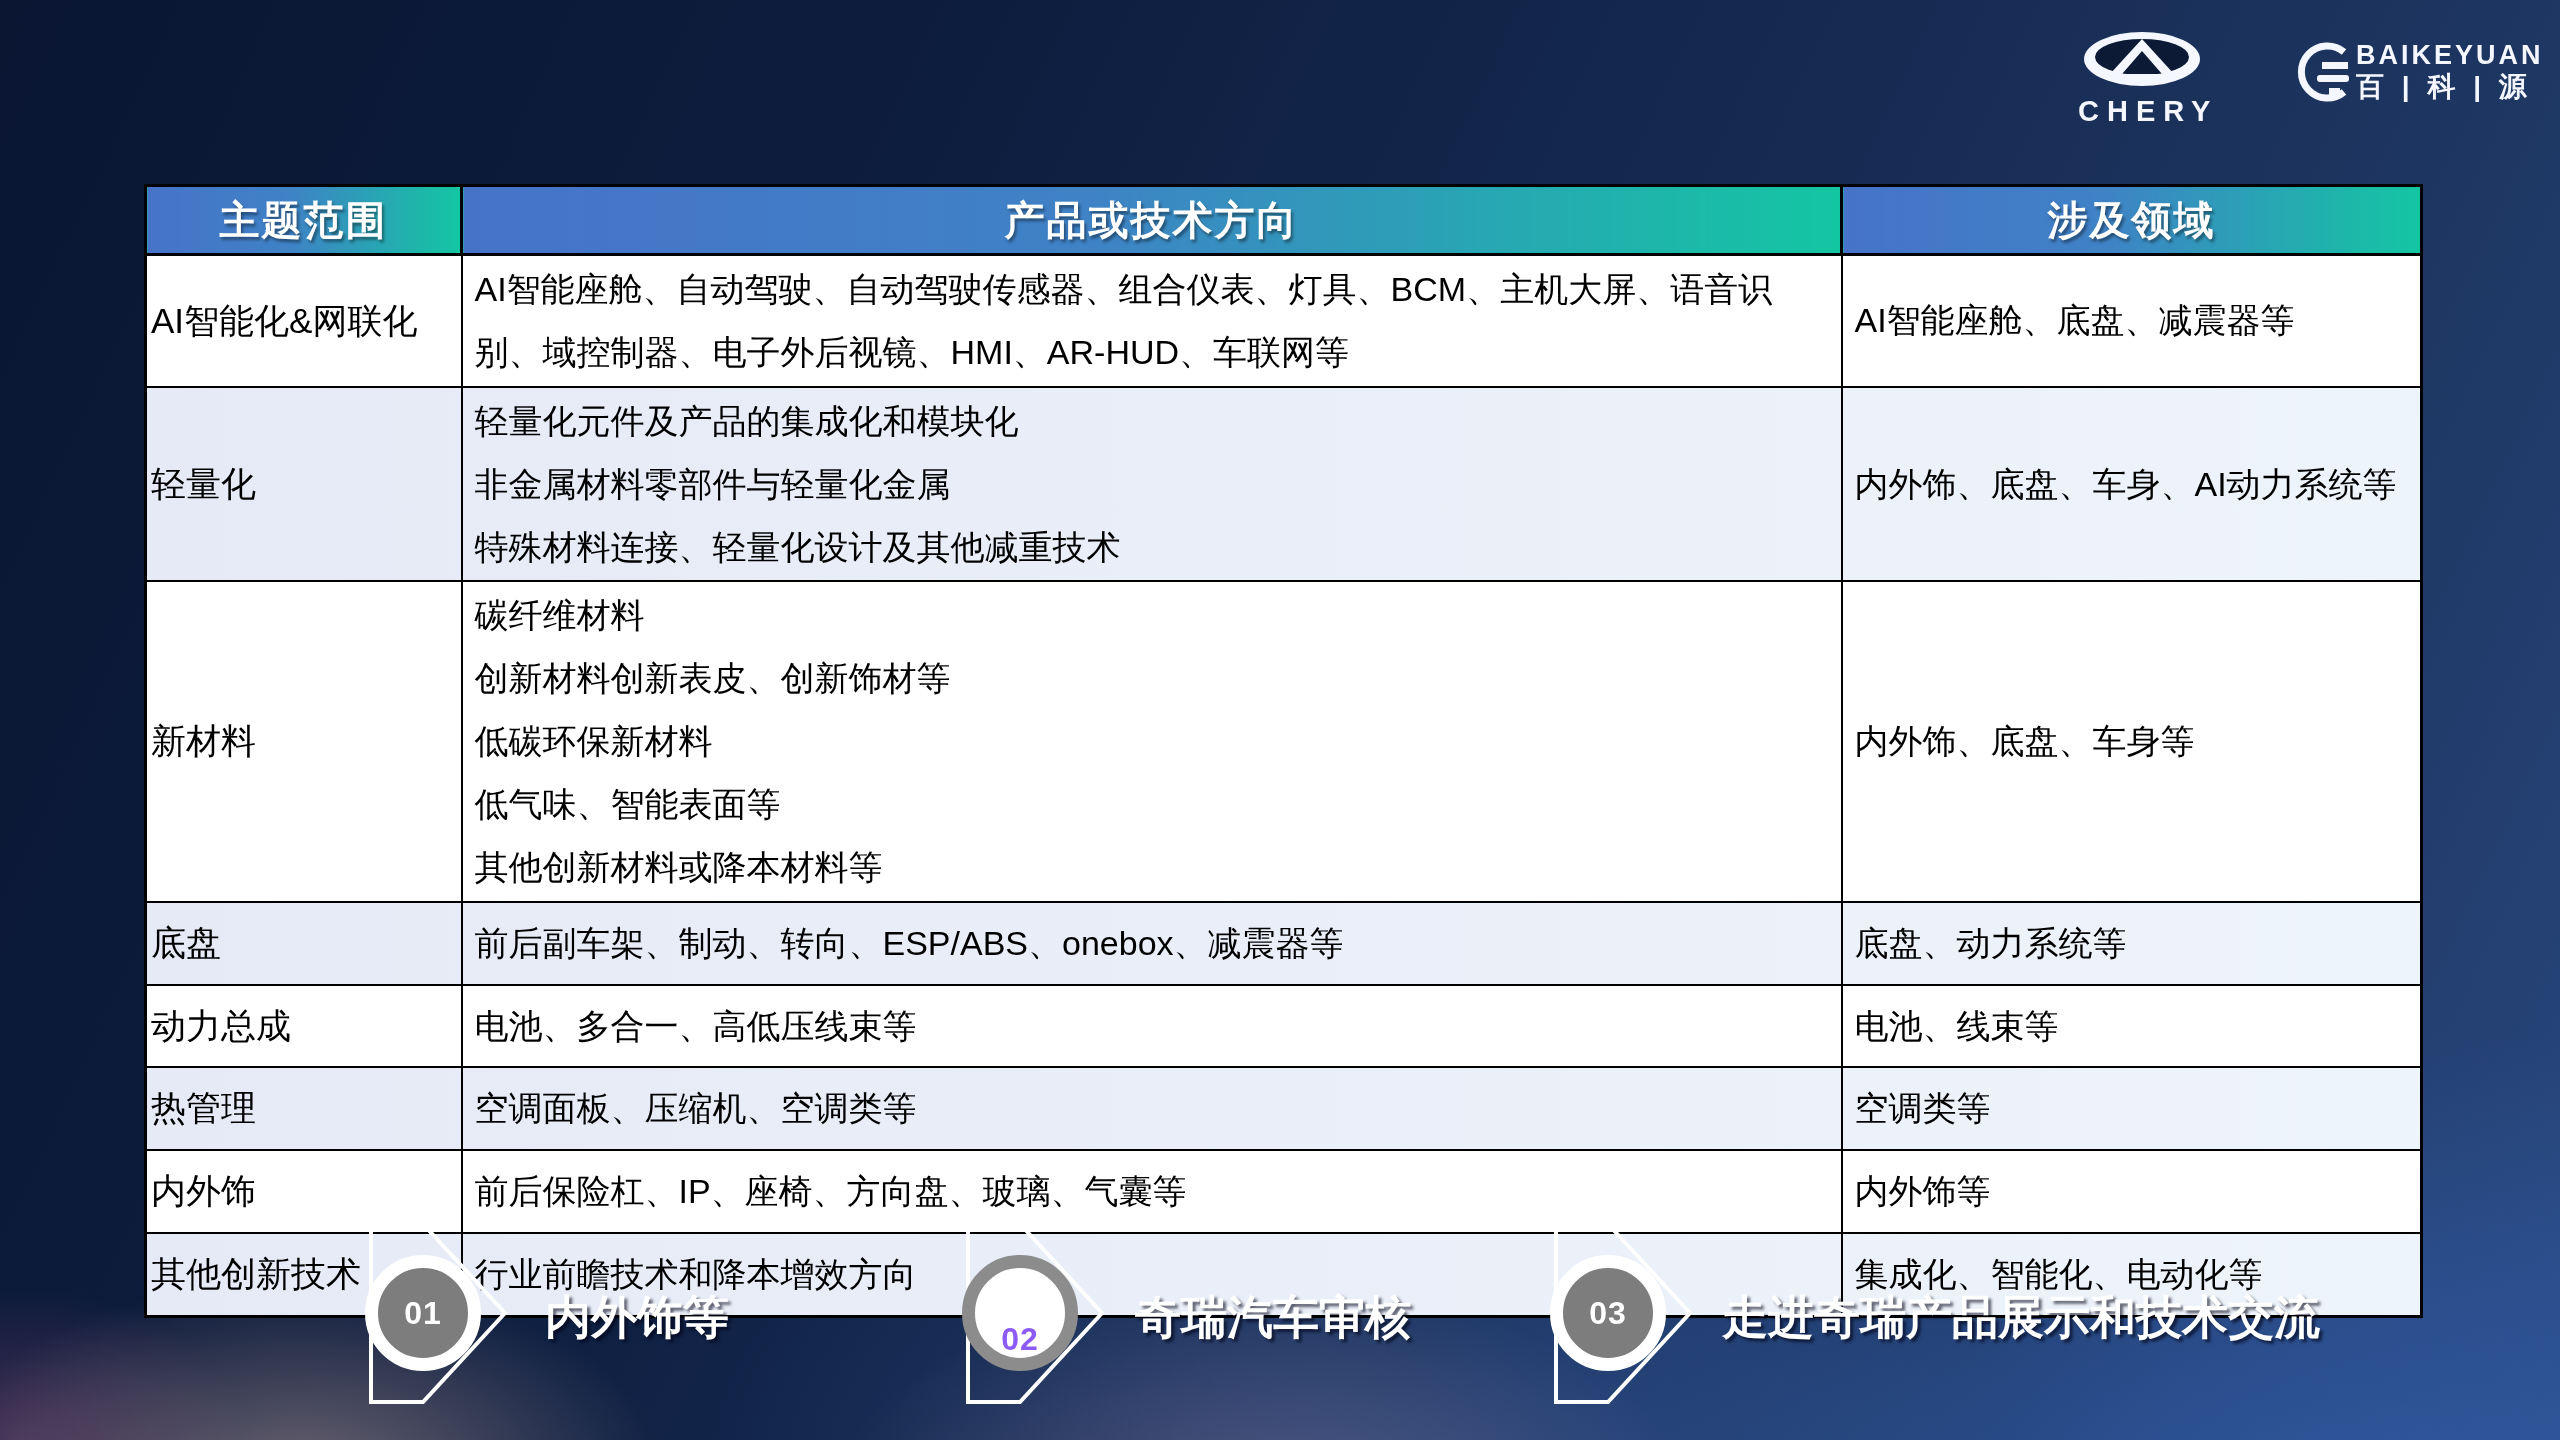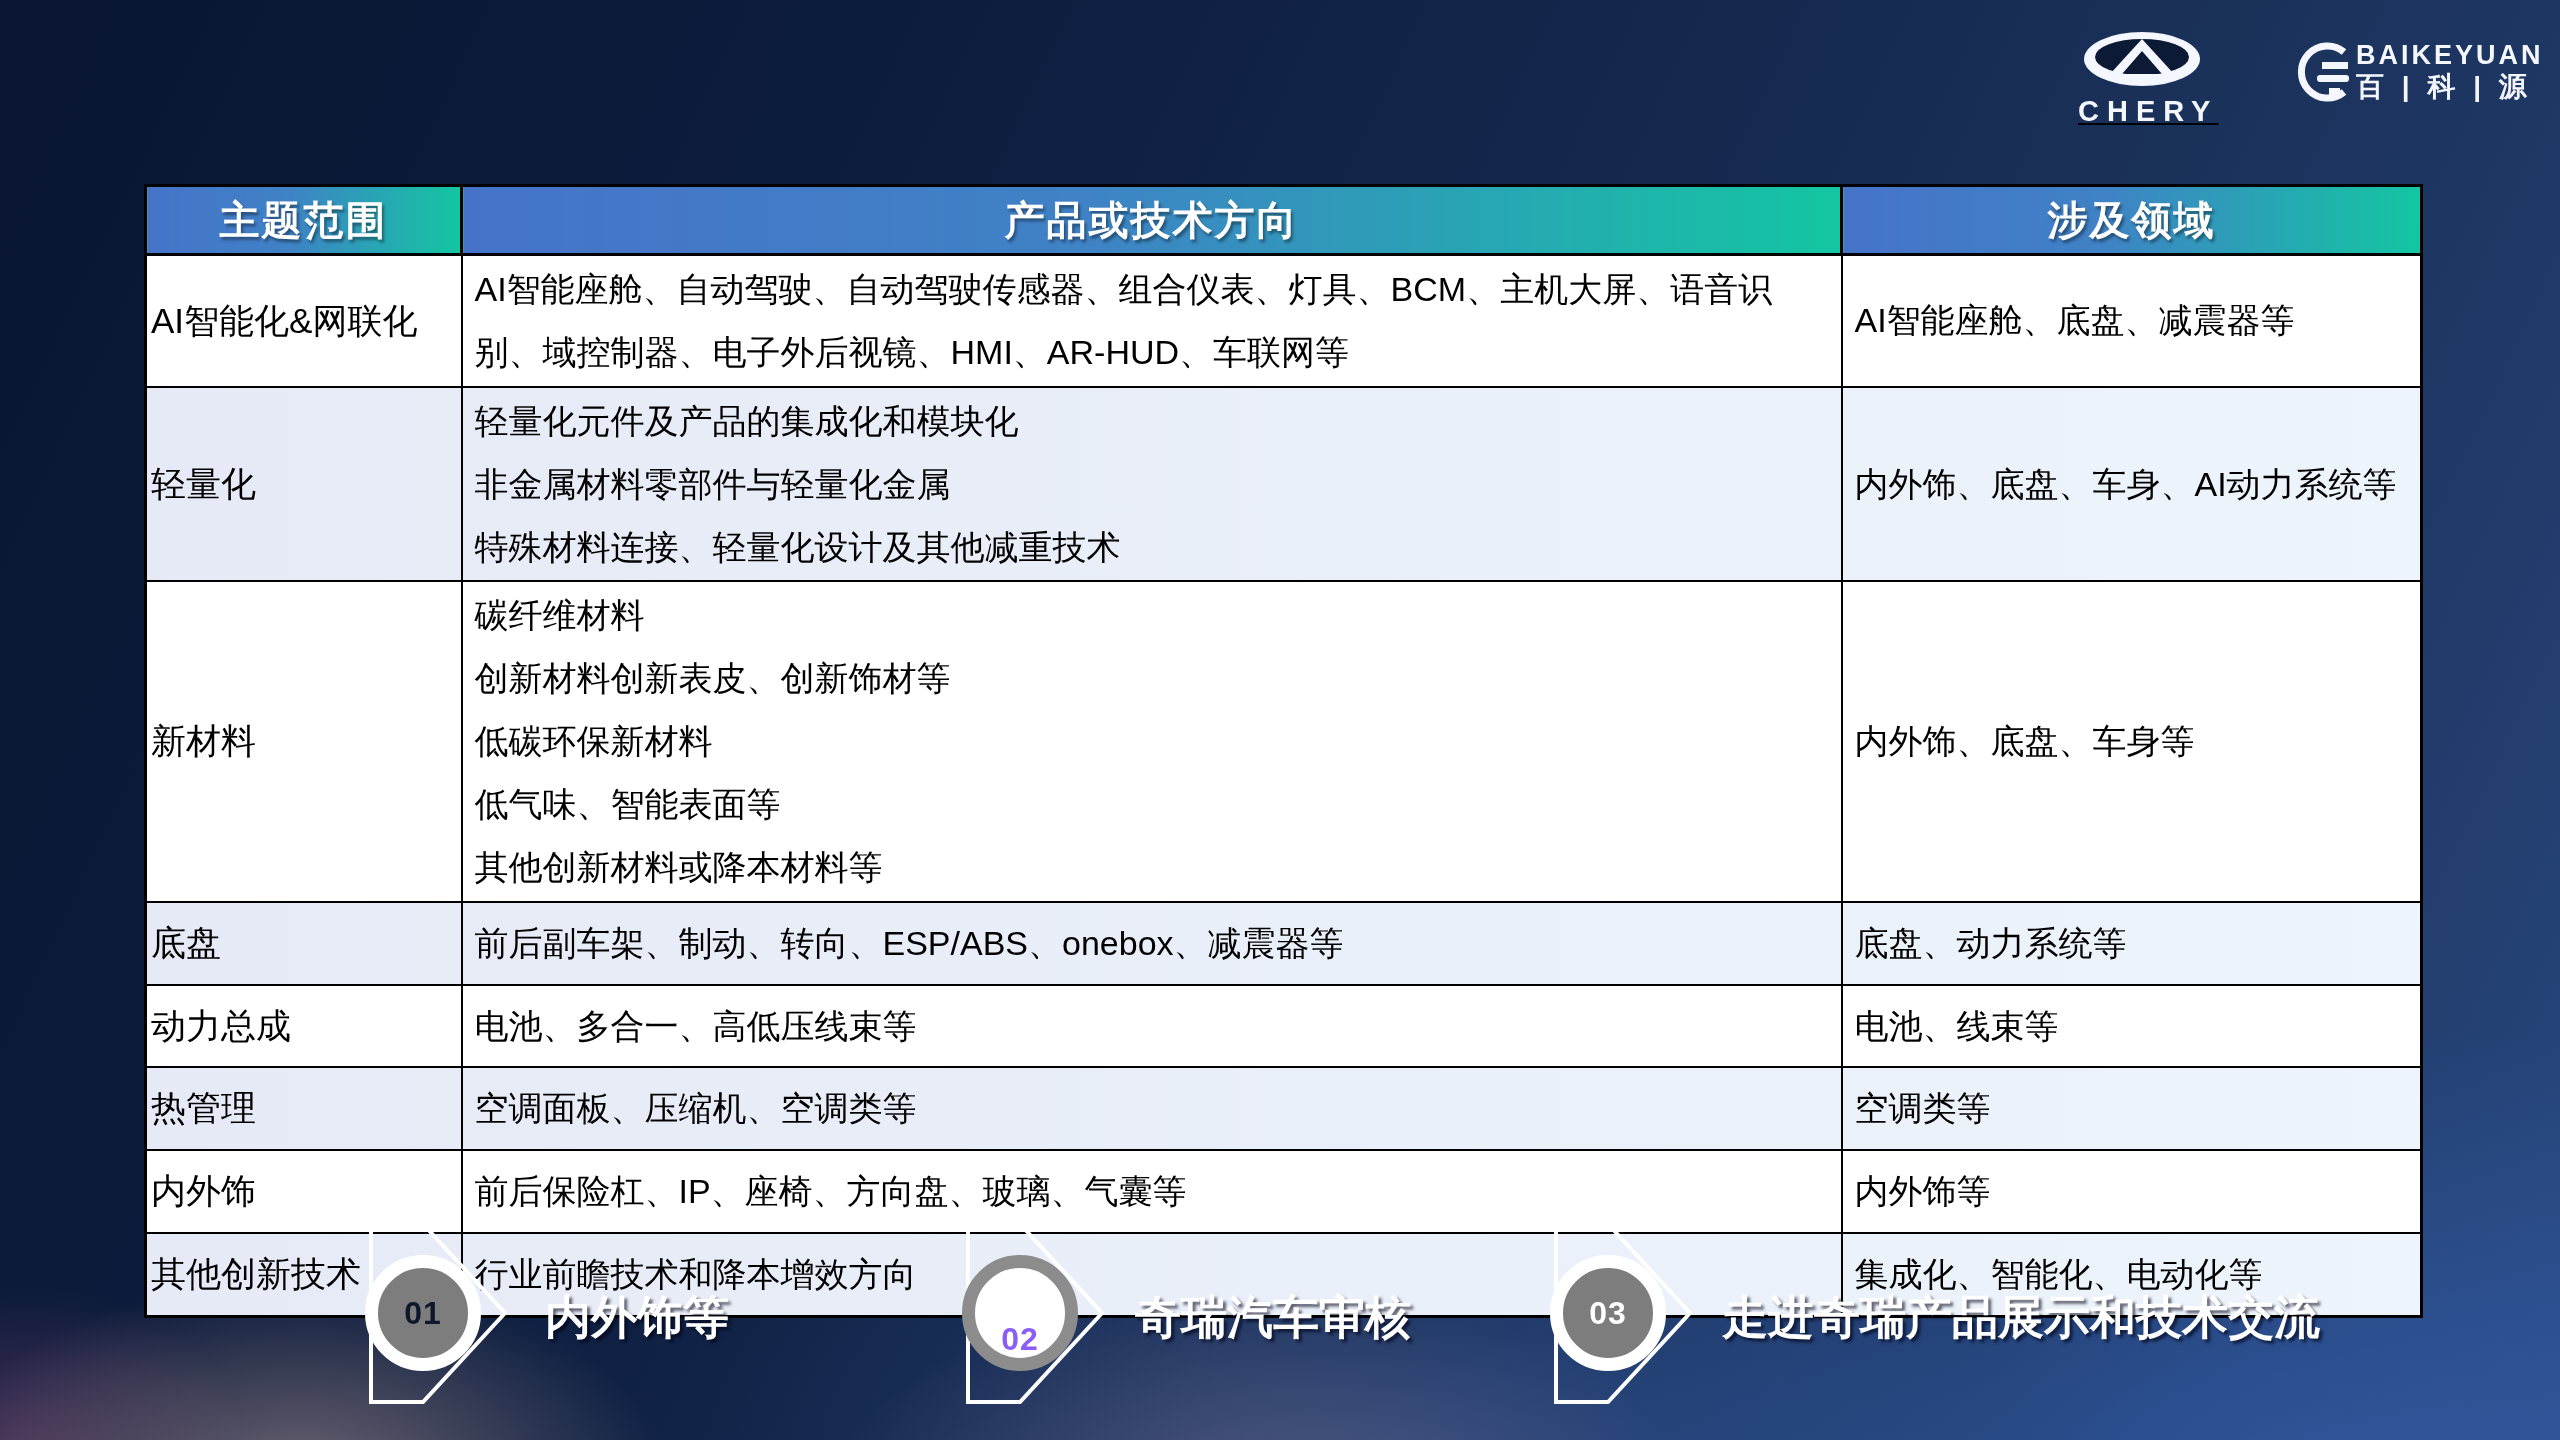"CHERY" .logo-chery { text-decoration: underline -> none }
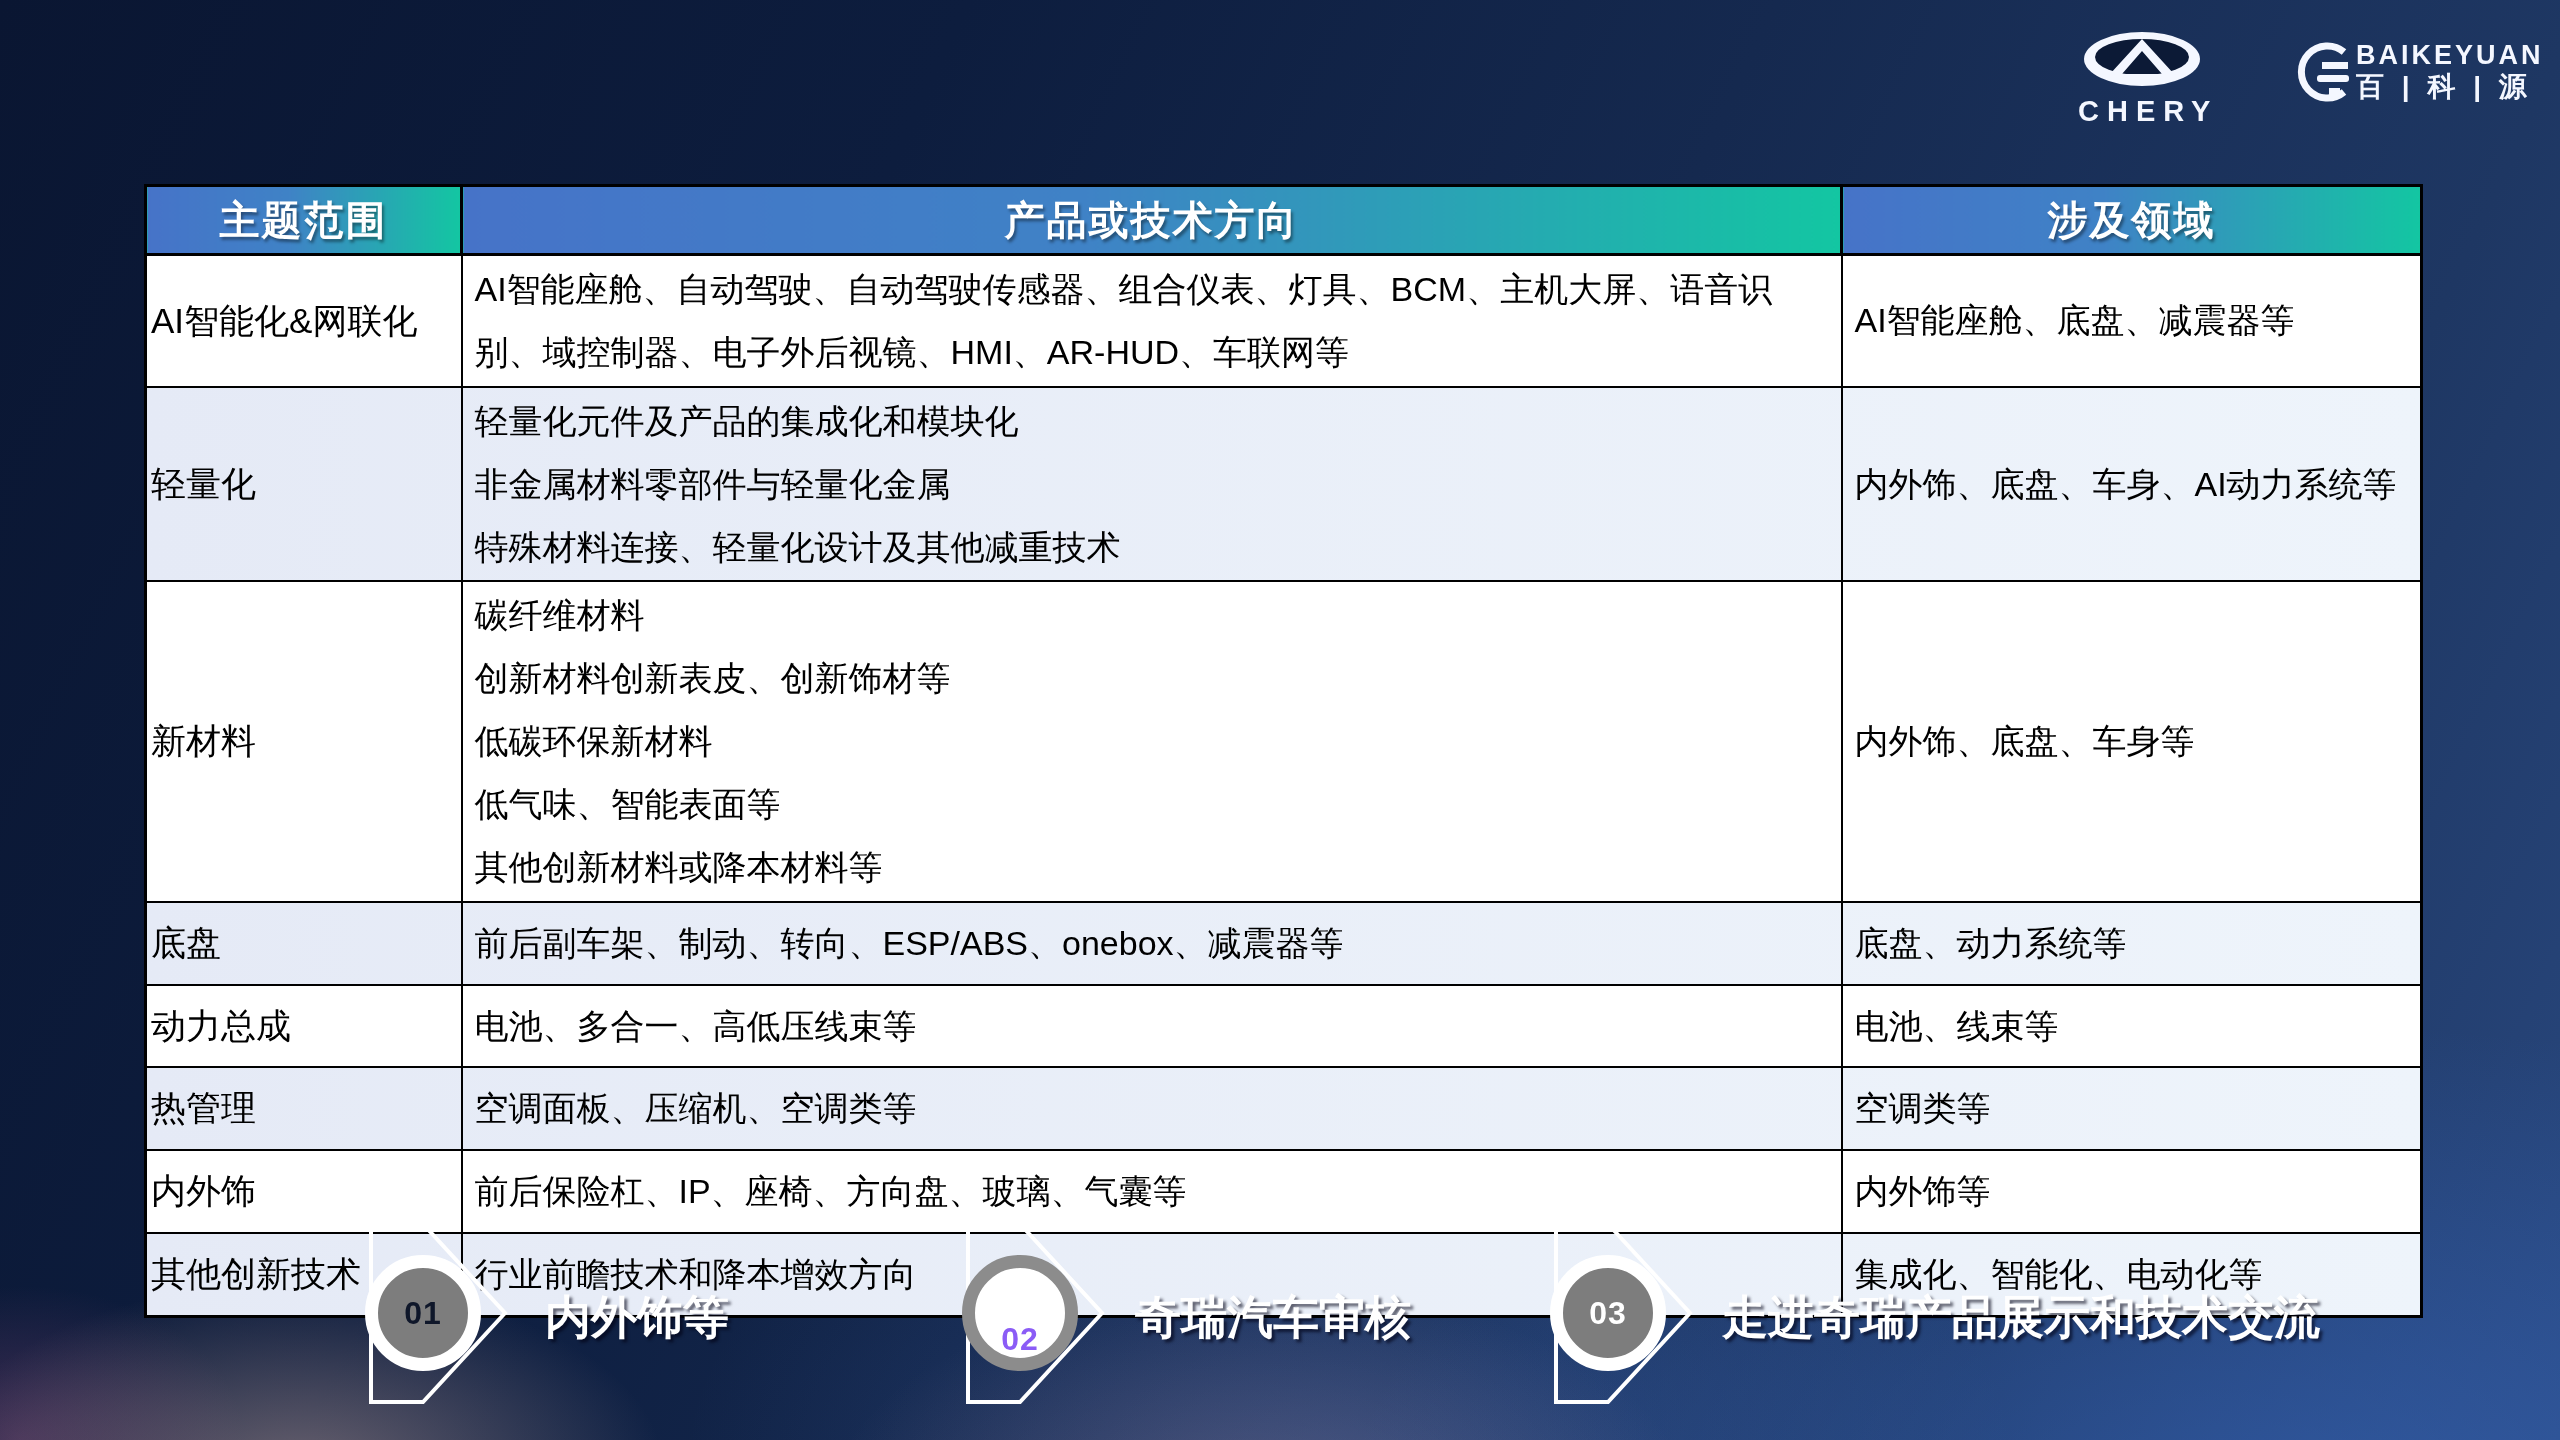"01" .circ-1 { color: #0f172a -> #ffffff }
